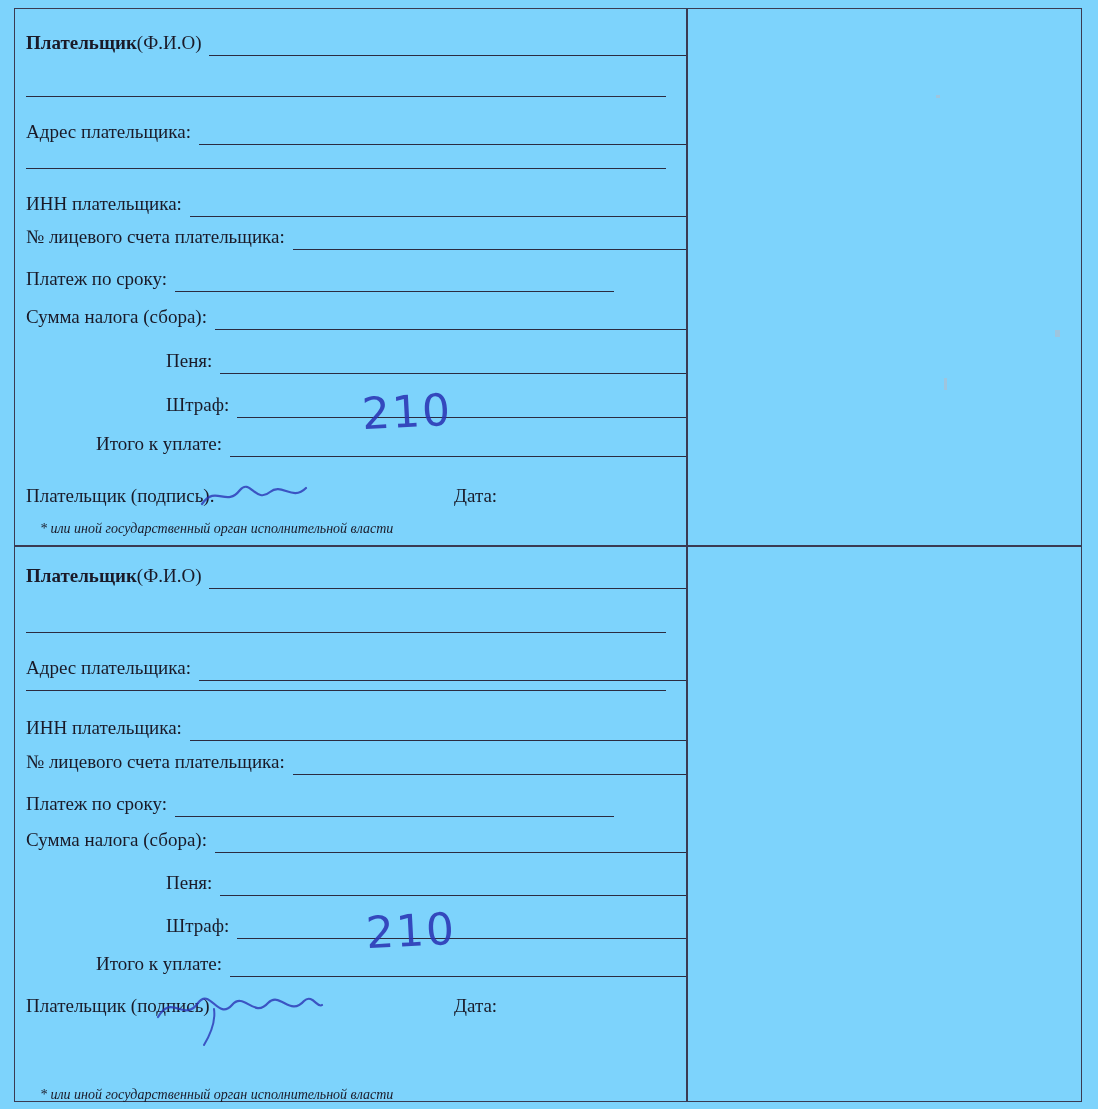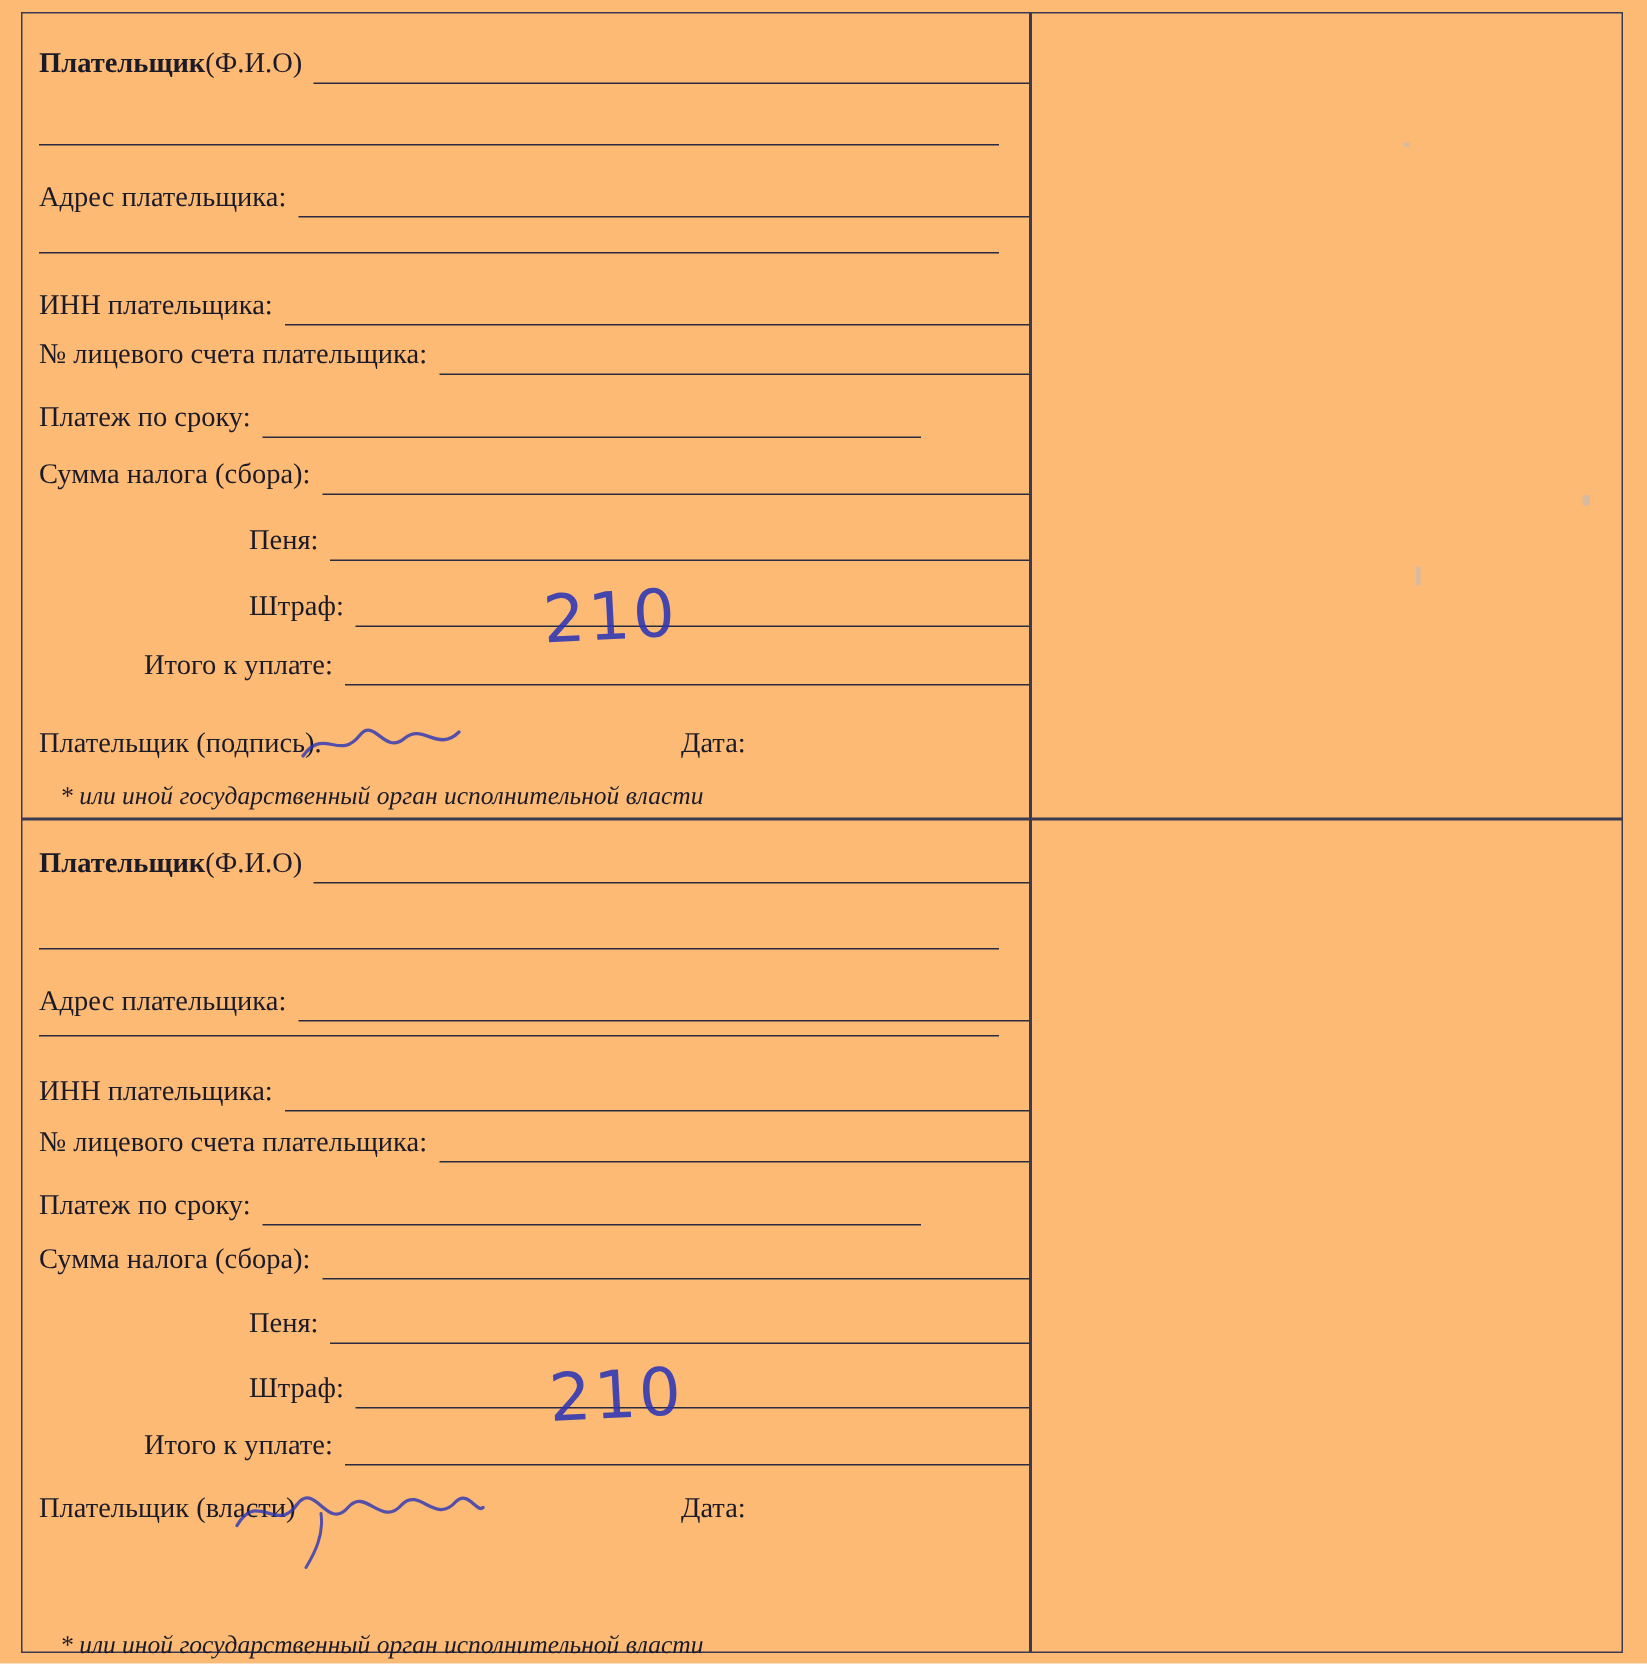"Плательщик" .scan { background: #fdba74 -> #7dd3fc }
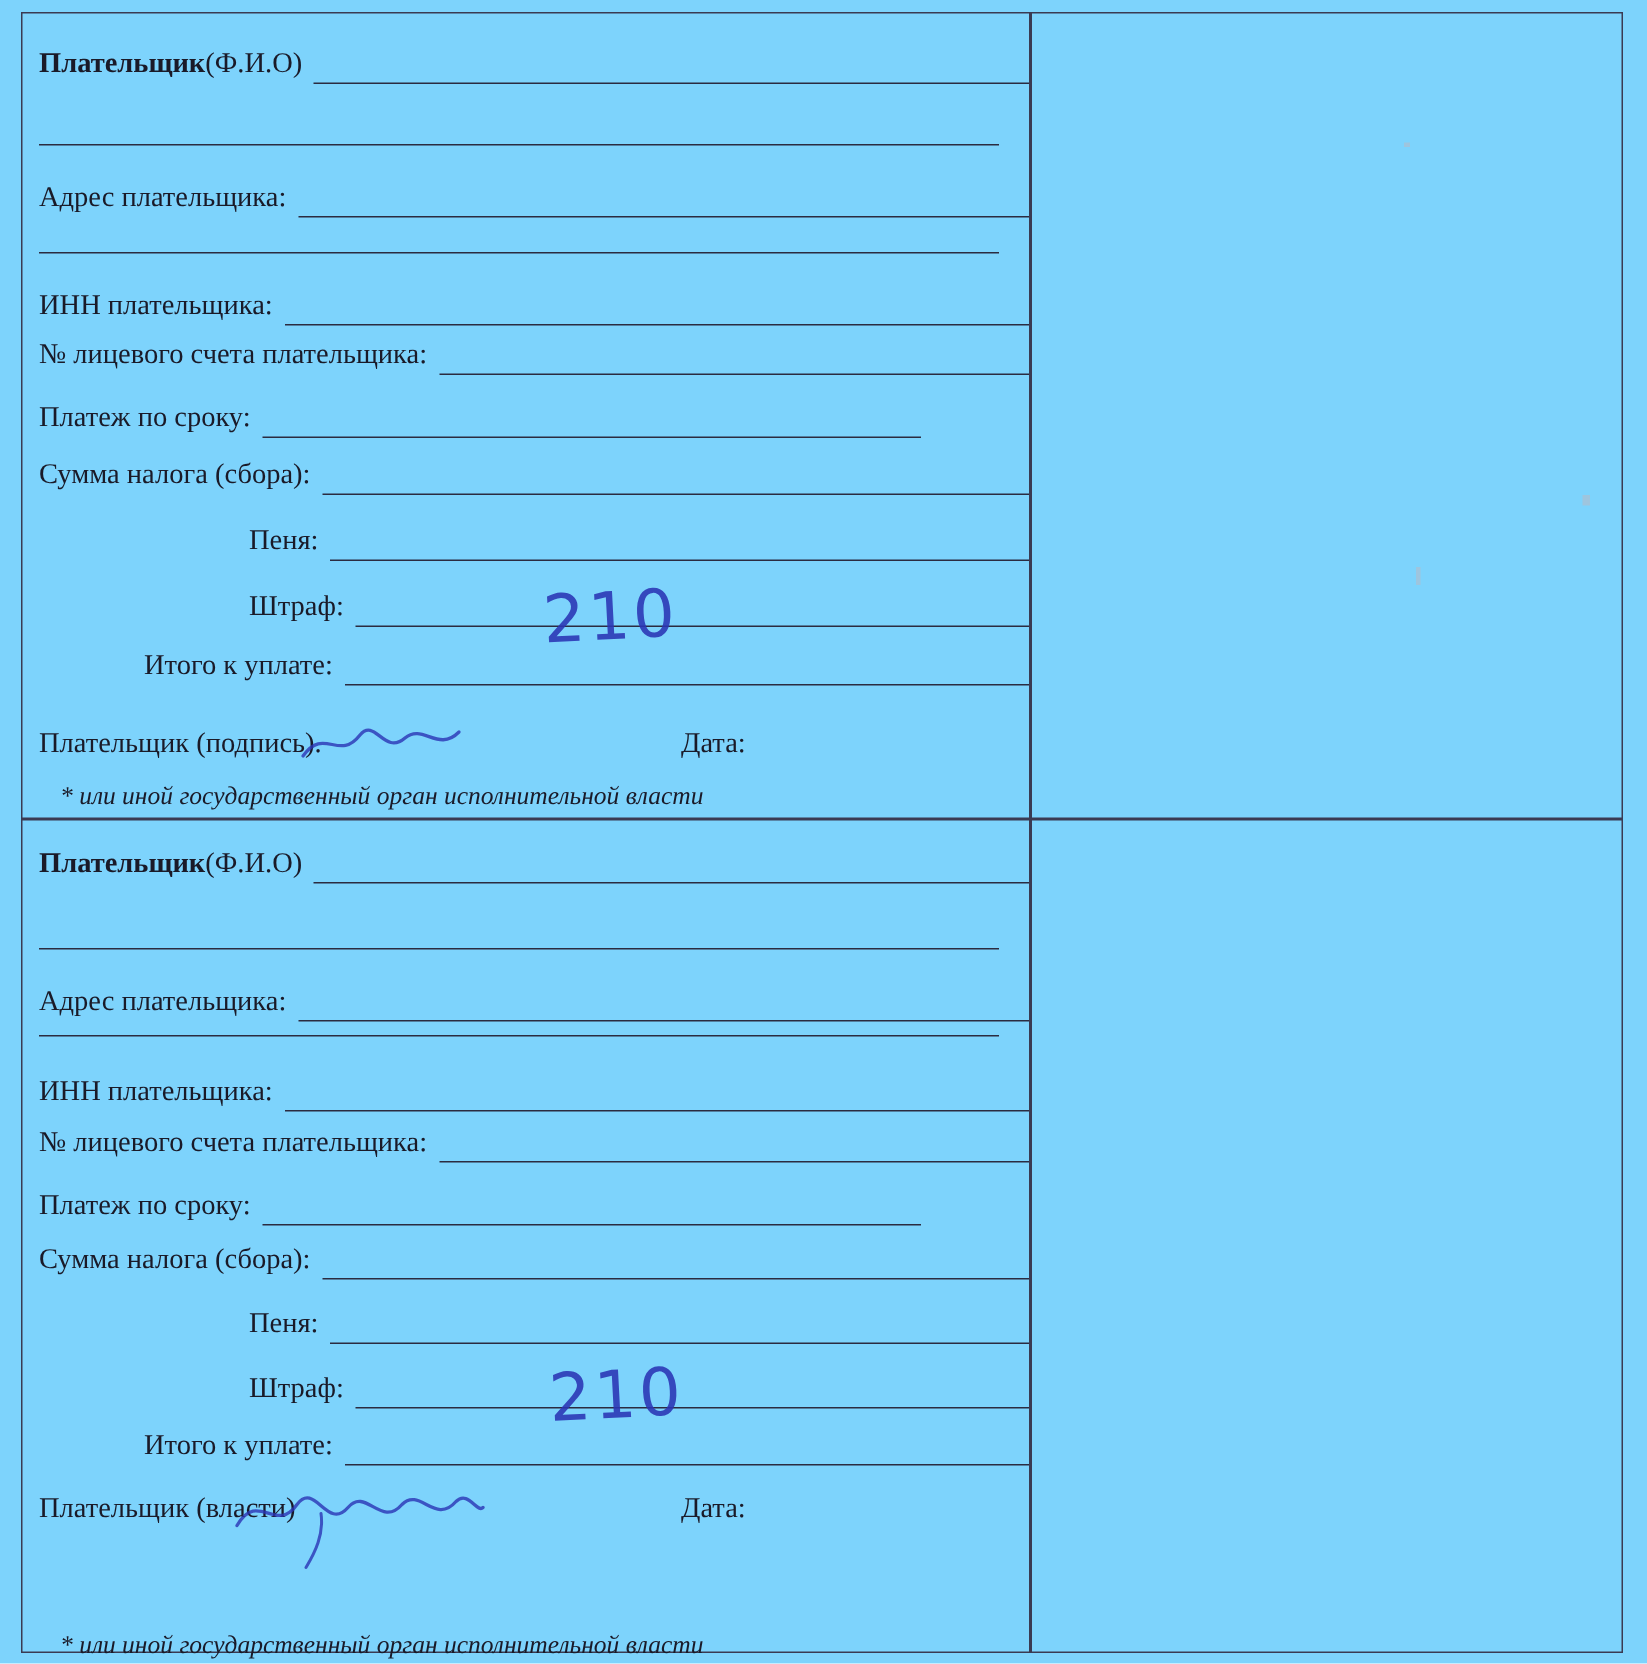"* или иной государственный орган" .footnote { font-size: 17px -> 14px }
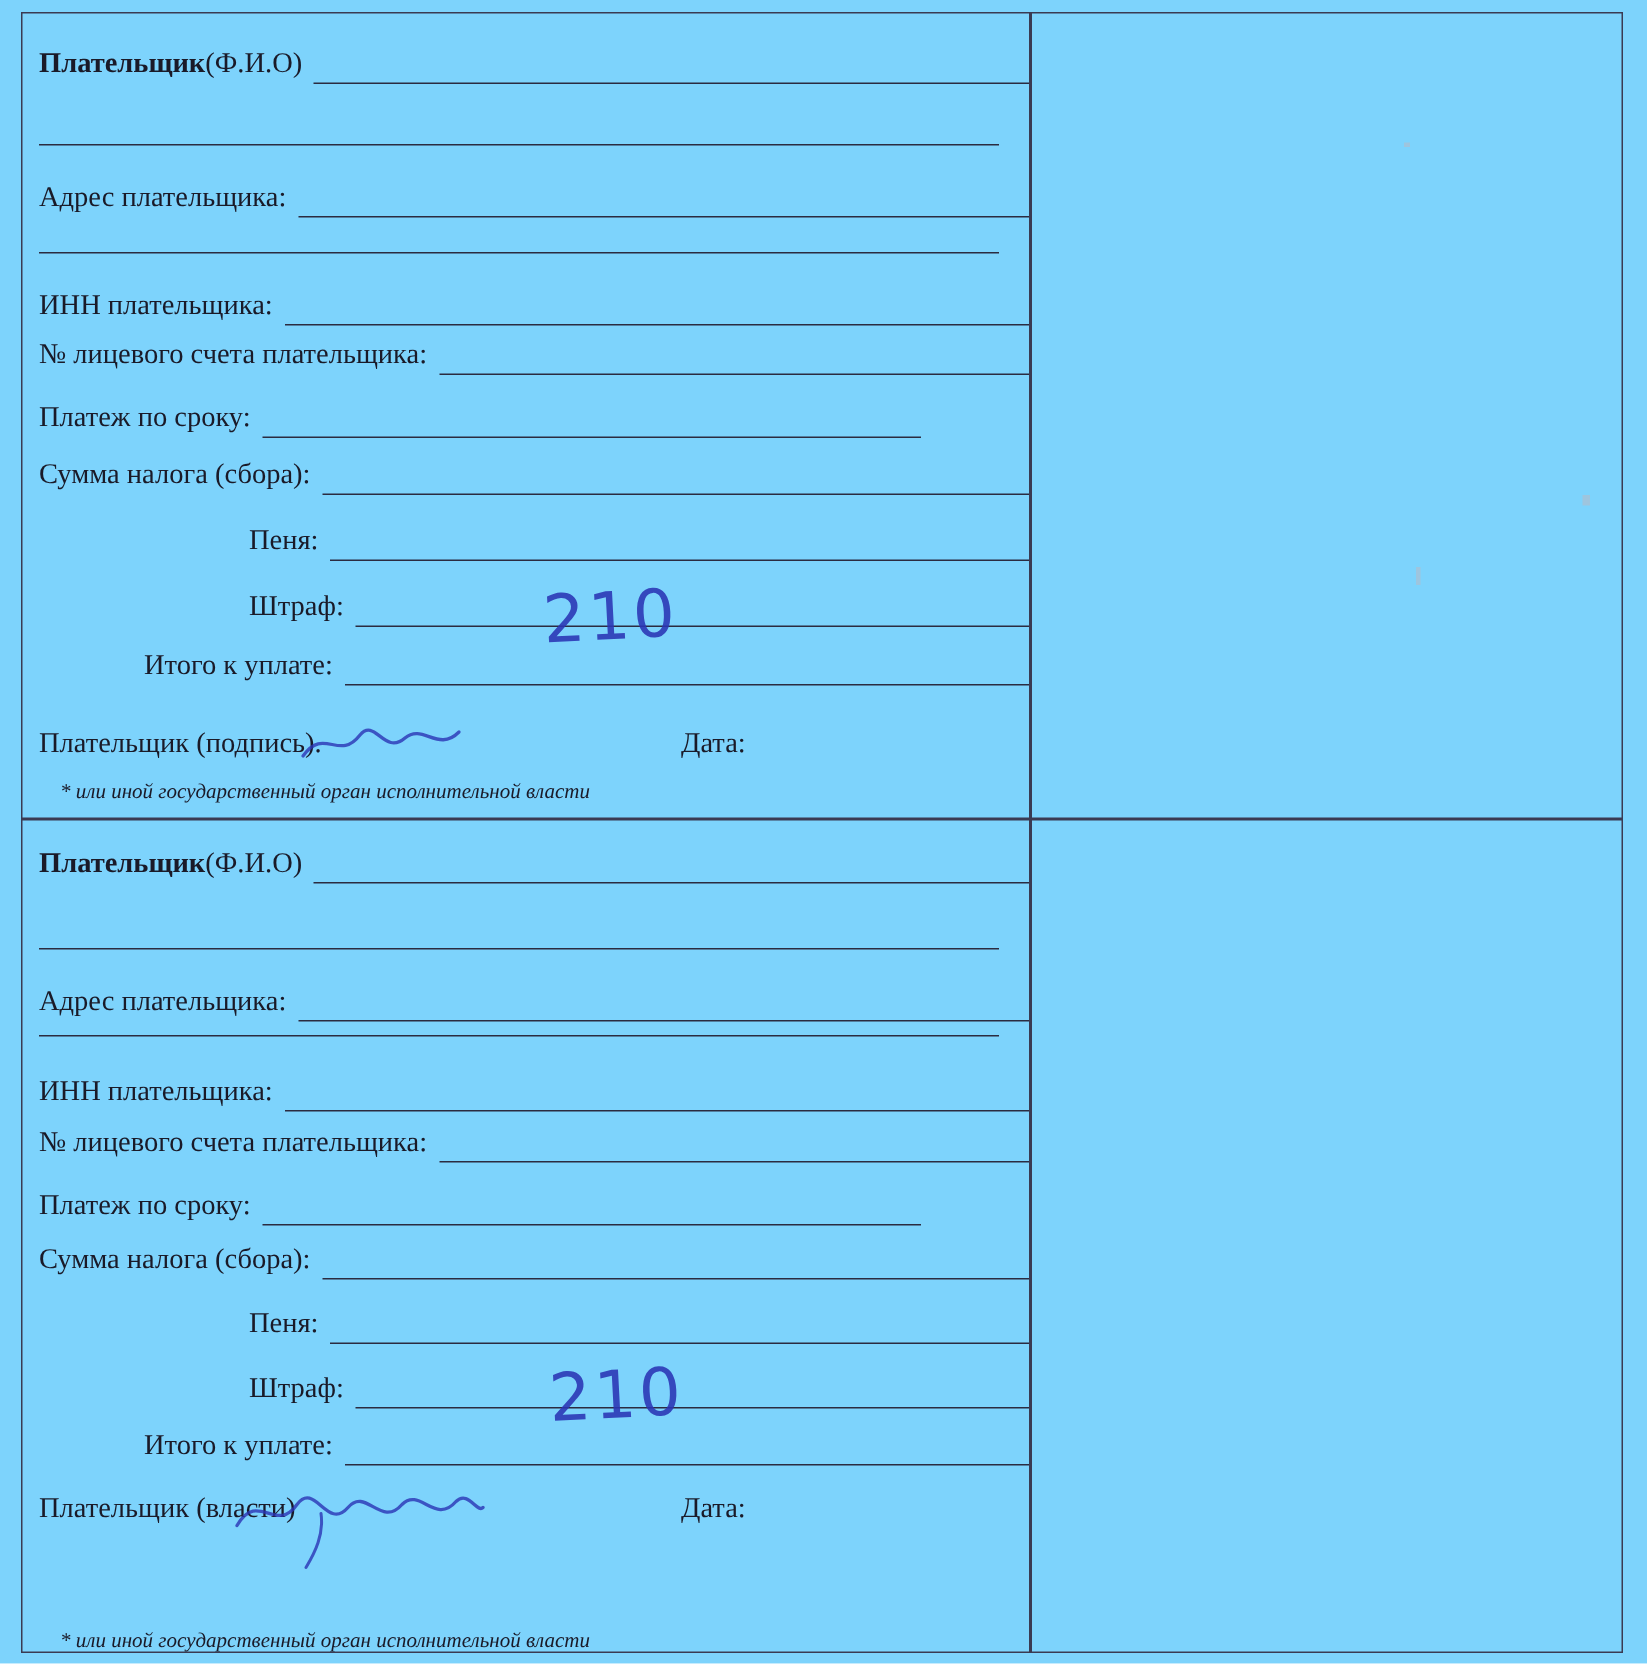"Плательщик (власти)" span.sig-left { text: власти -> подпись }
